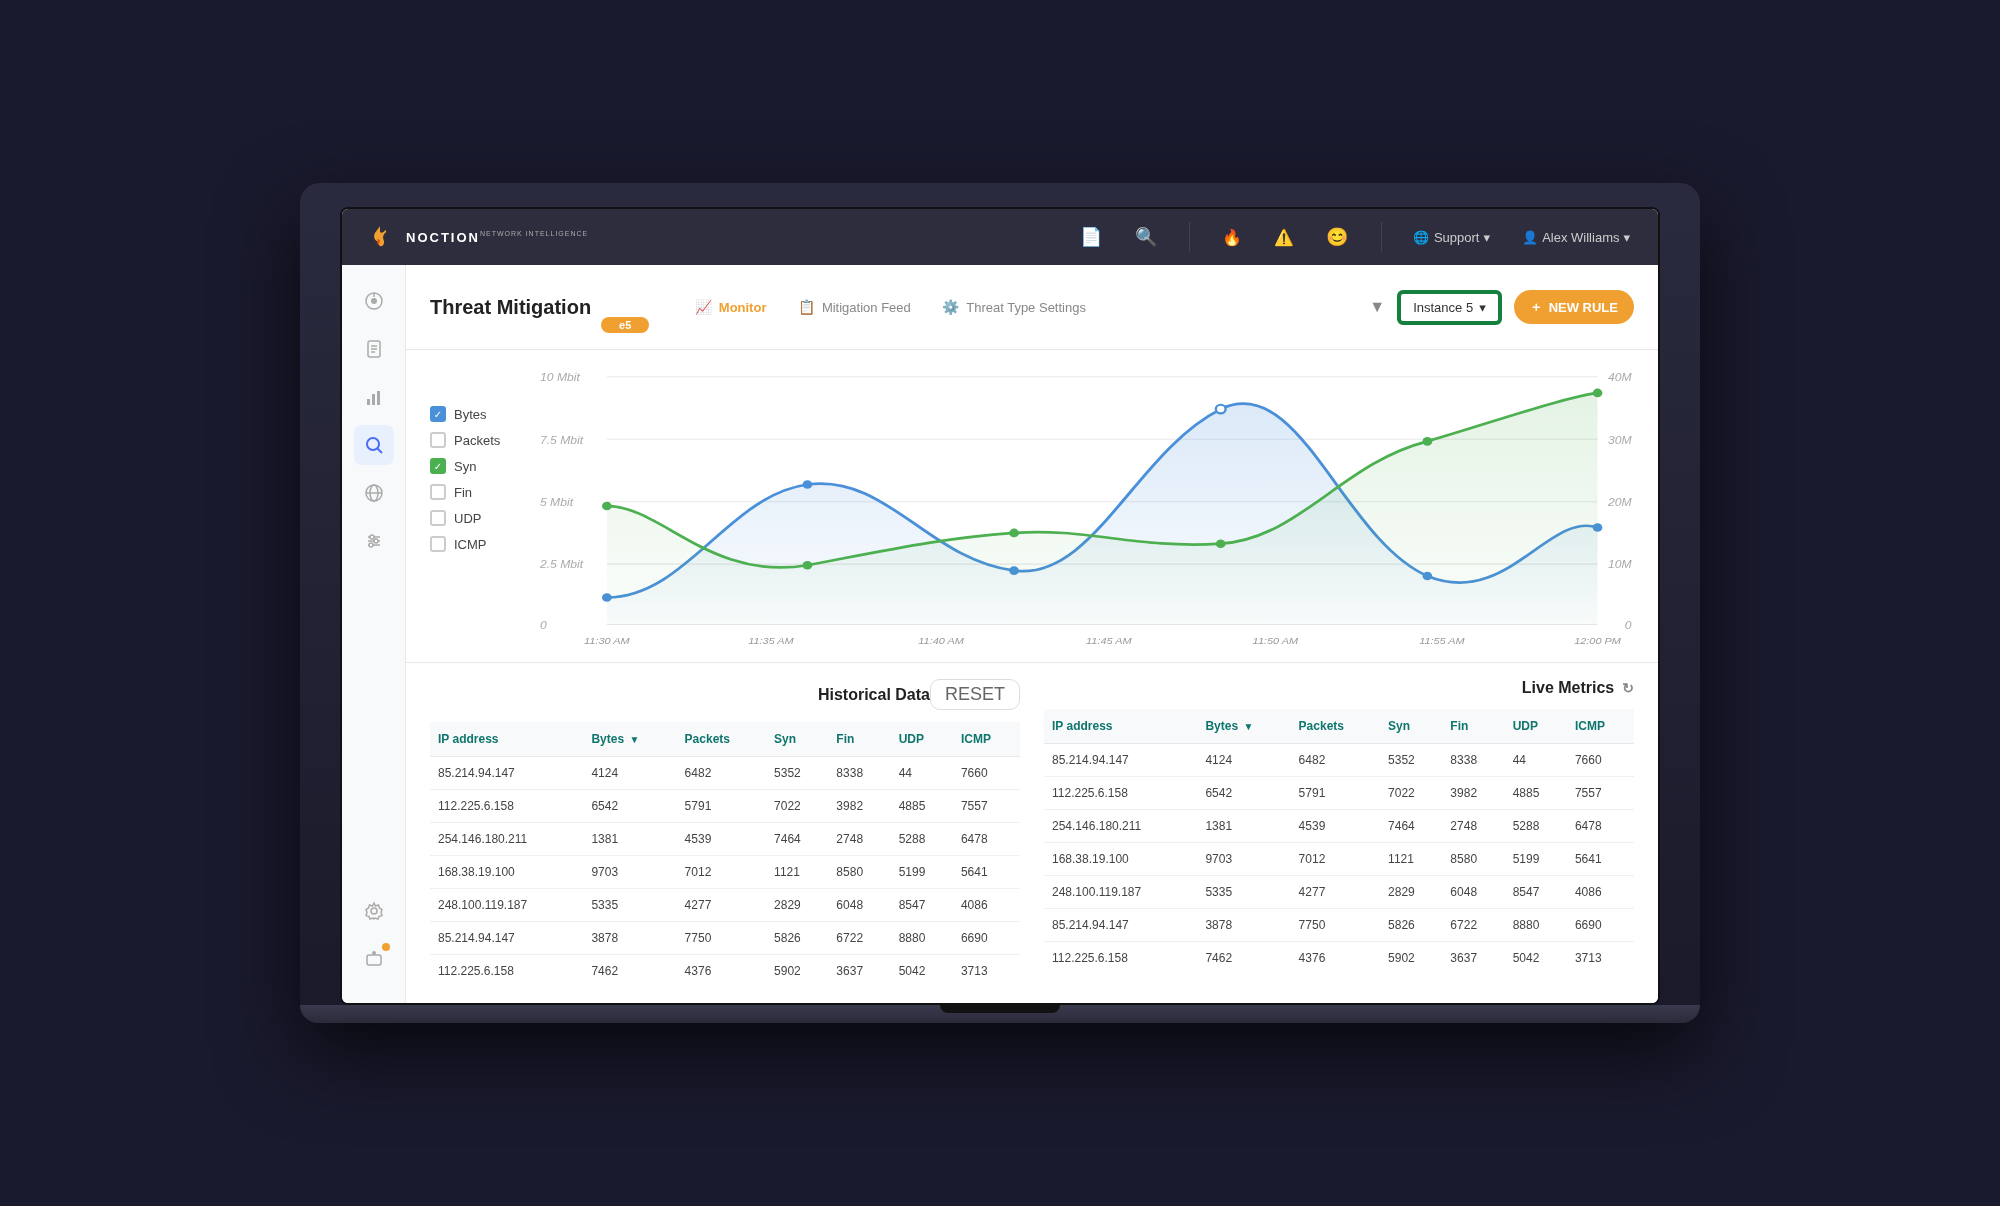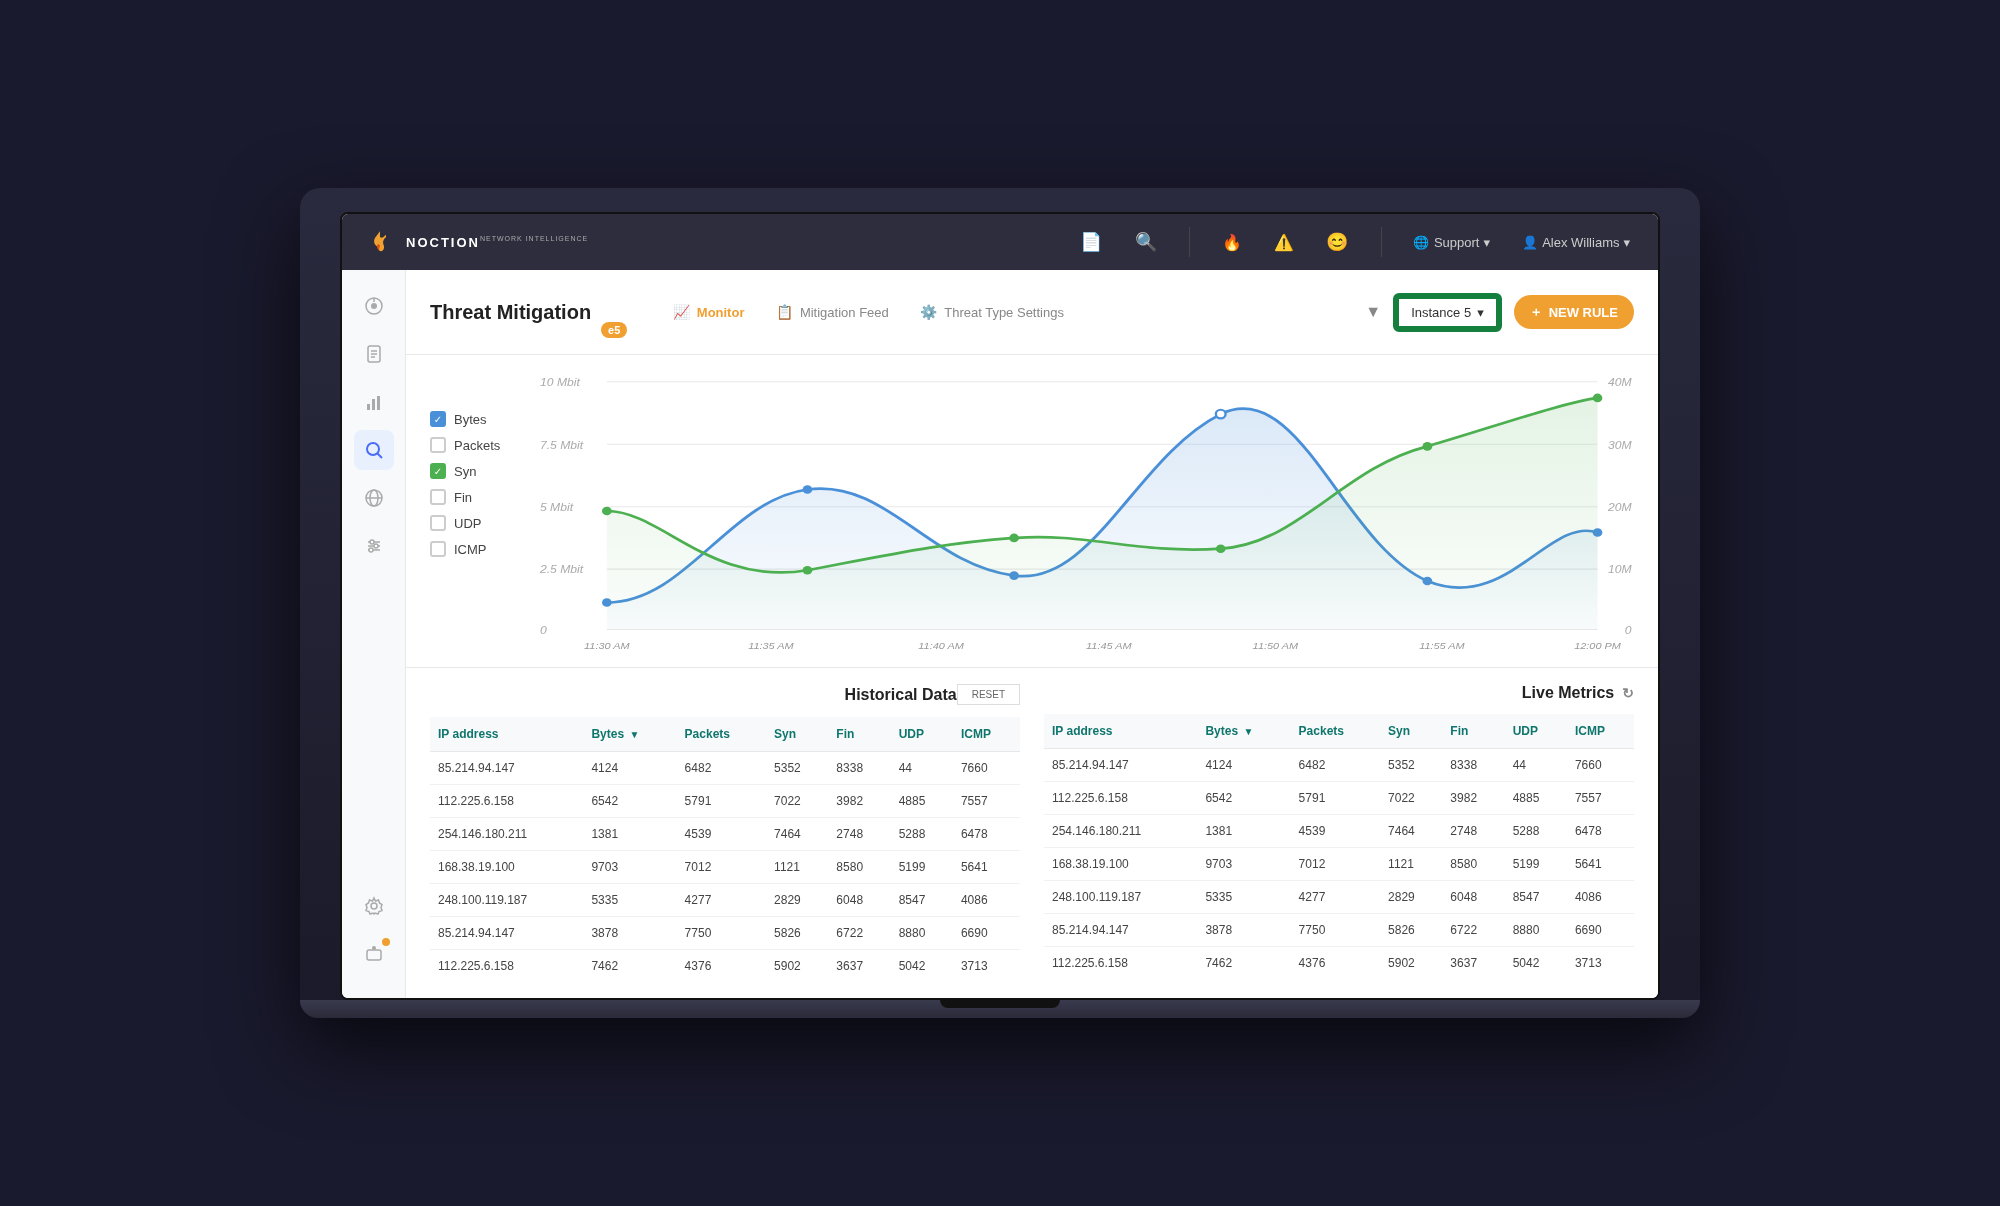"Instance 5" .instance-select { border: 6px solid #15803d -> 4px solid #15803d }
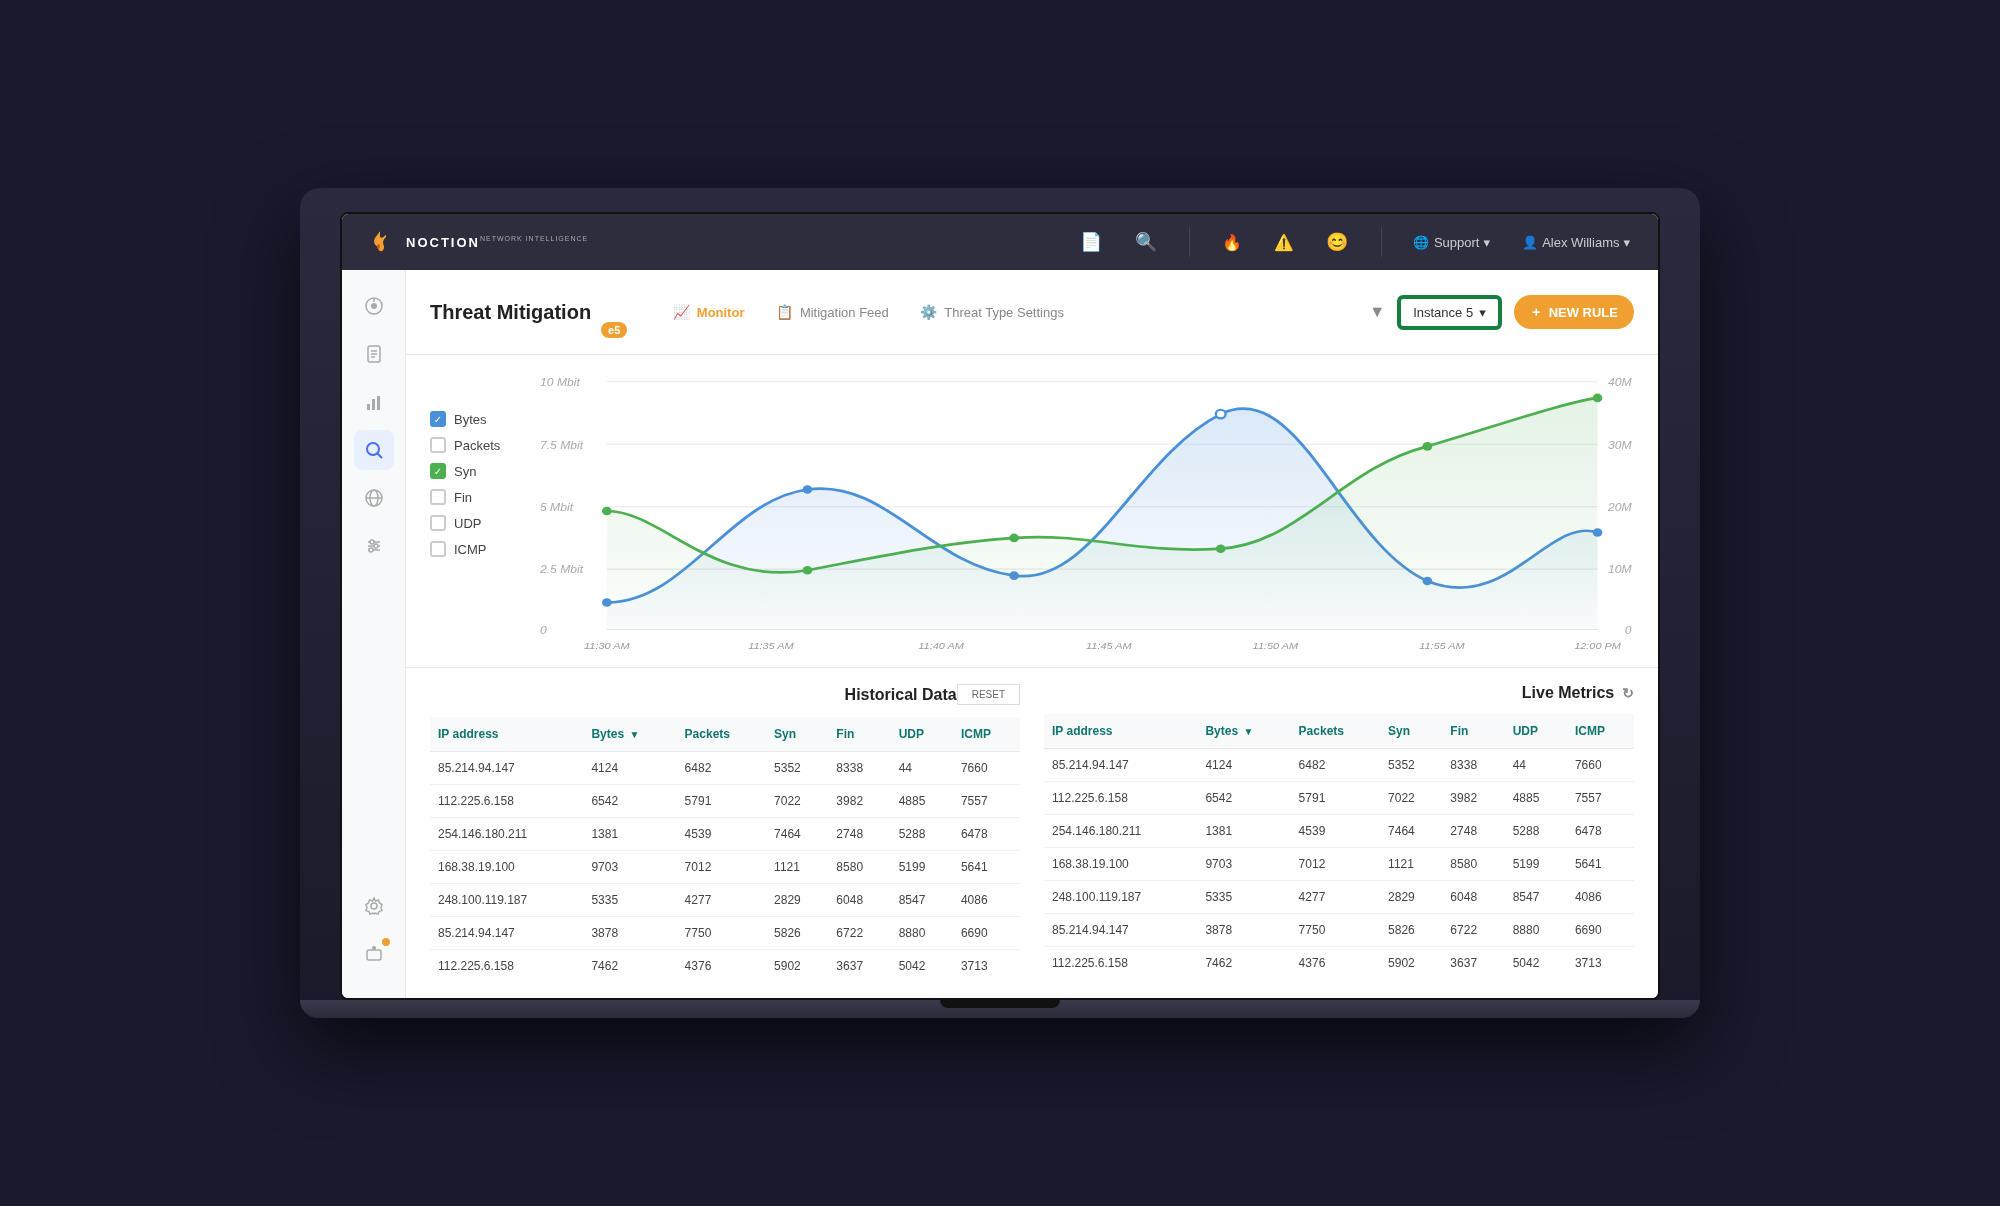"e5" .badge { padding: 2px 7px -> 2px 18px }
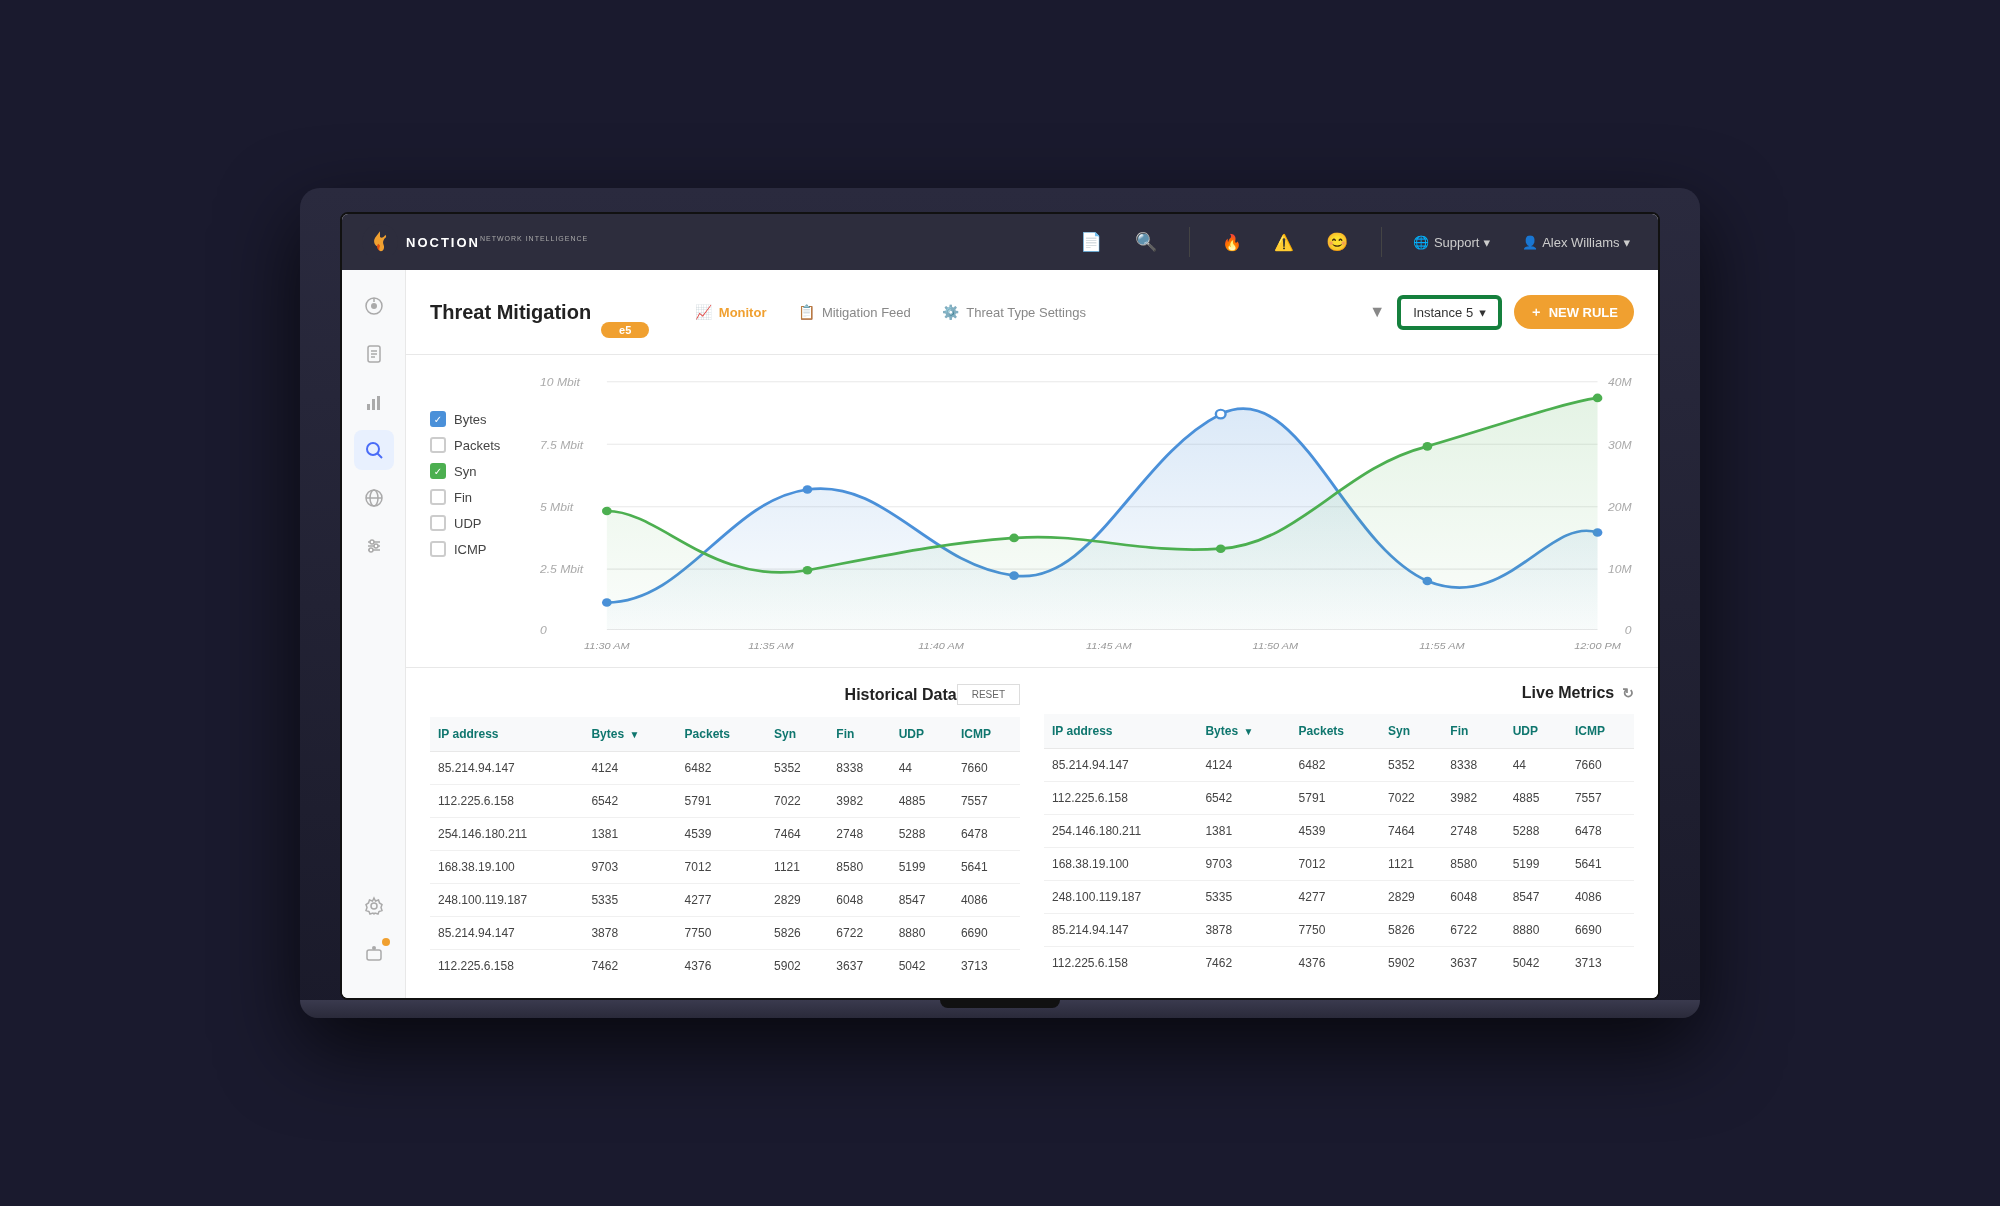"RESET" .reset-btn { border-radius: 0 -> 10px; font-size: 10px -> 18px }
